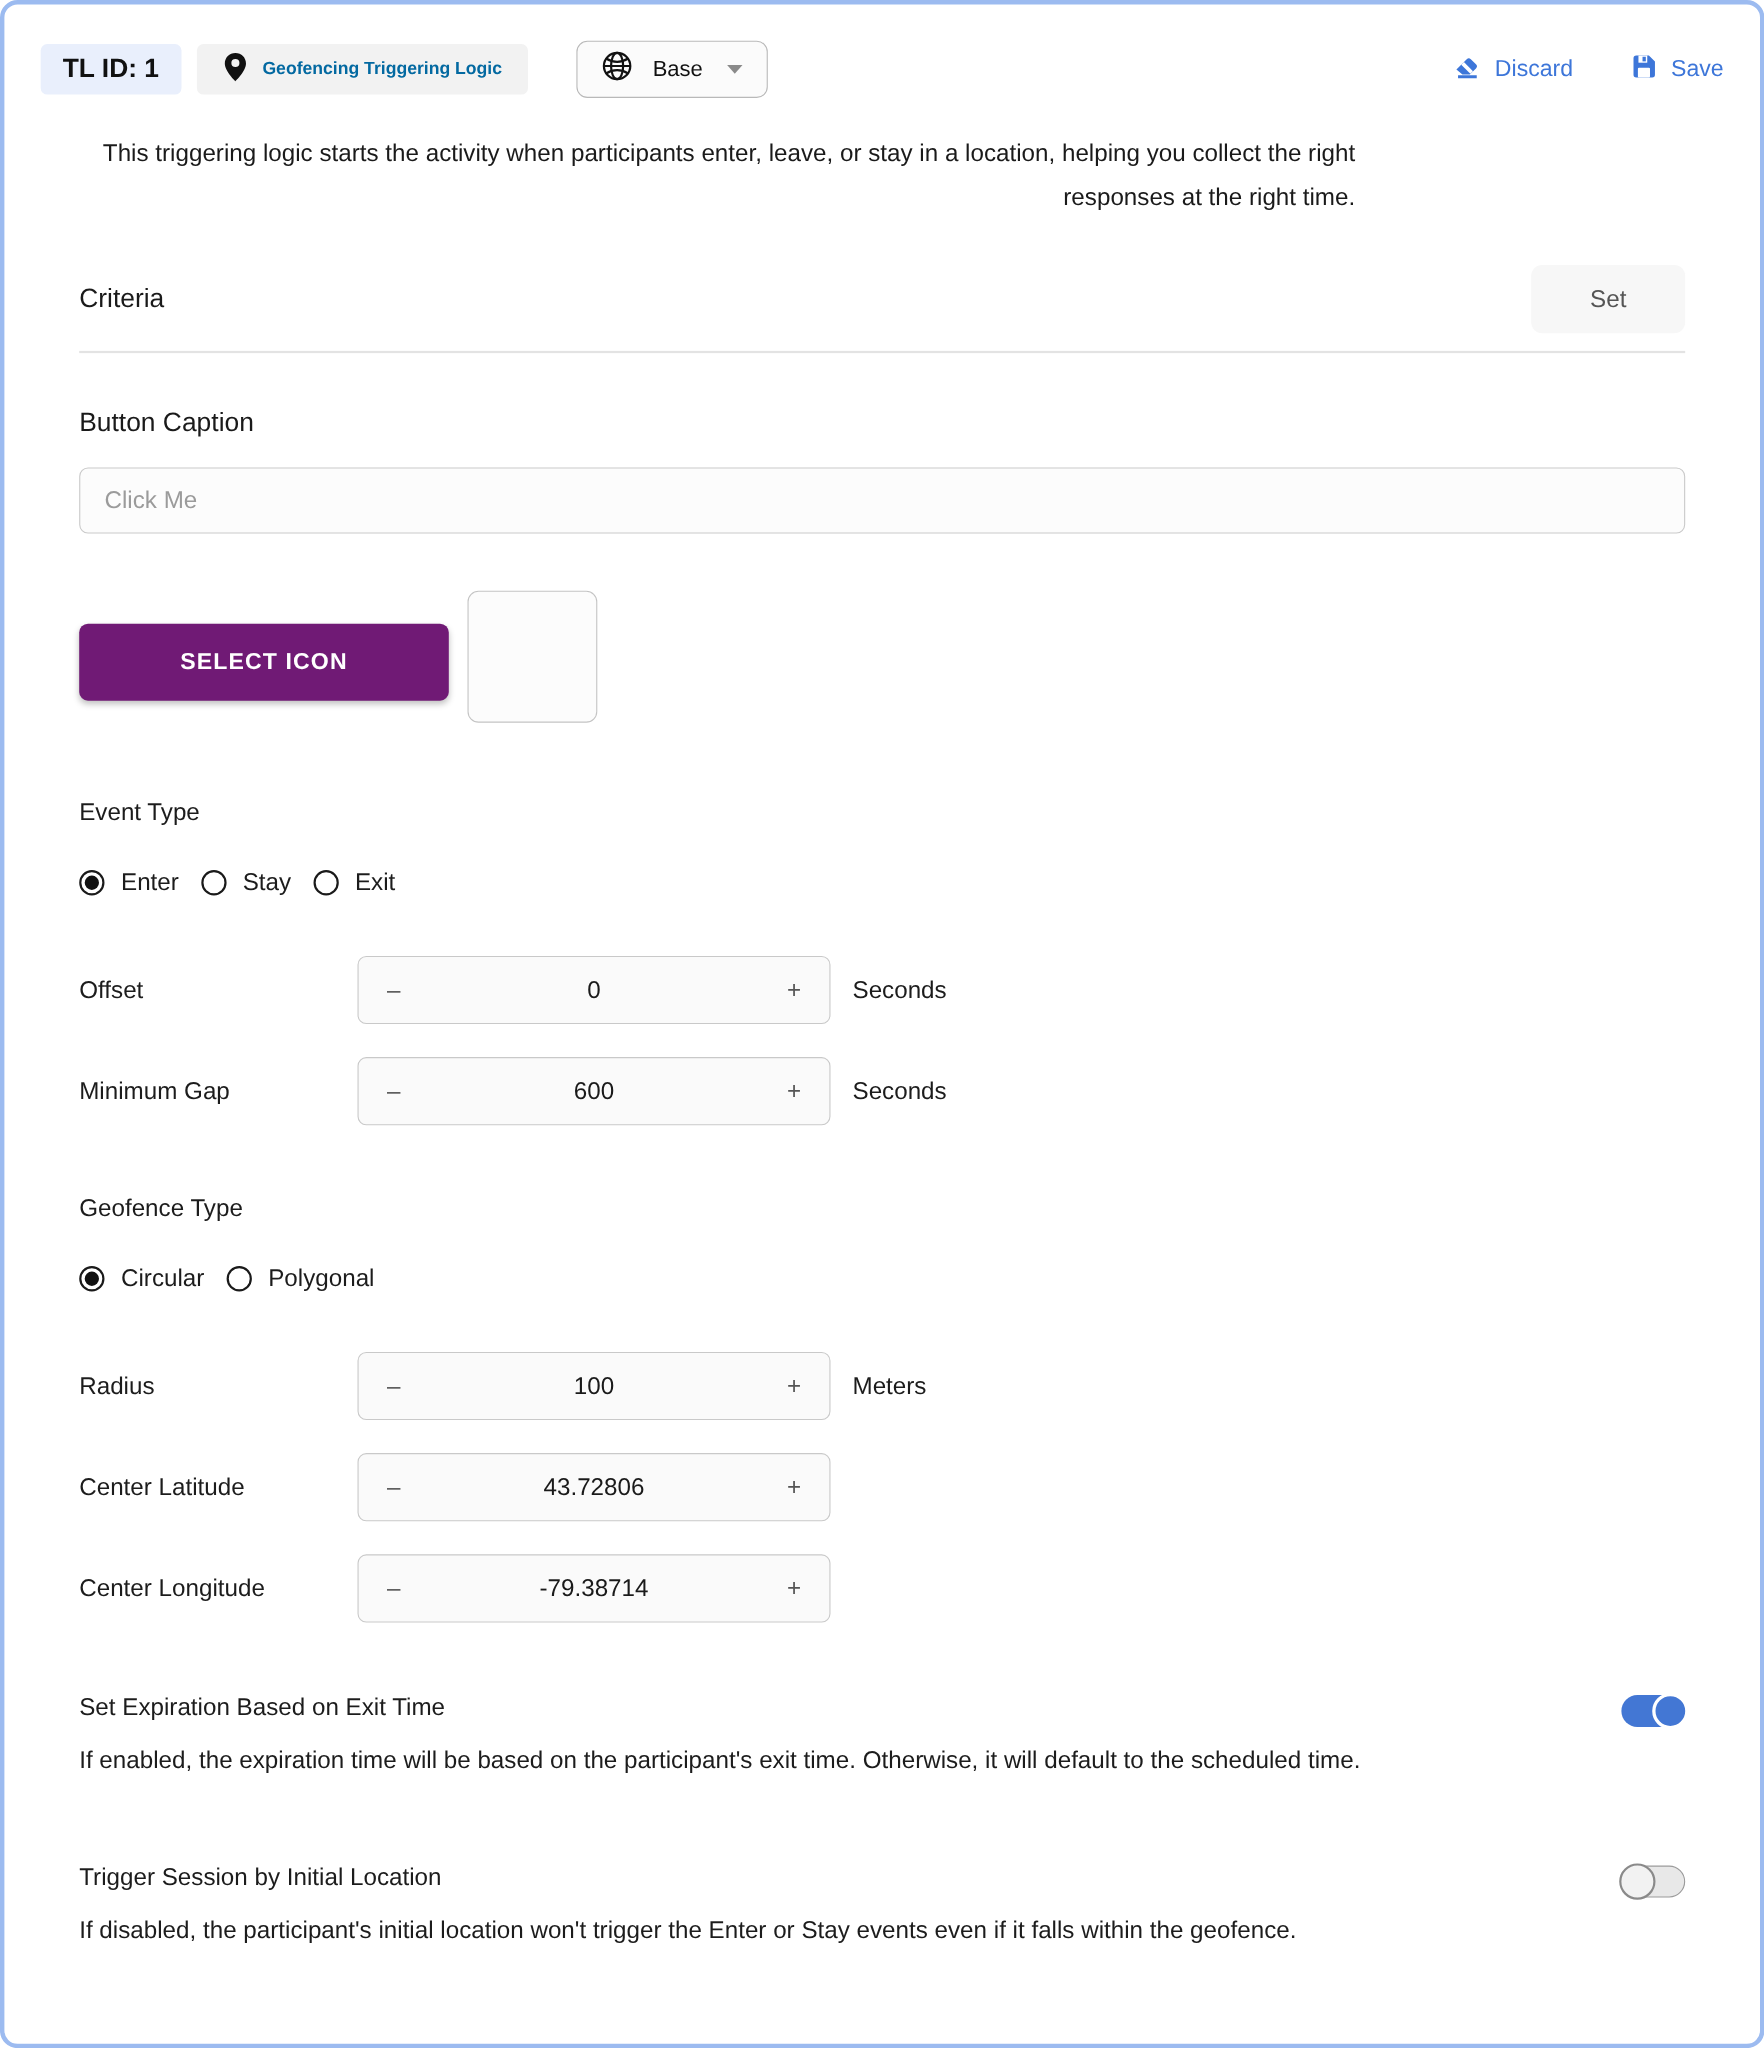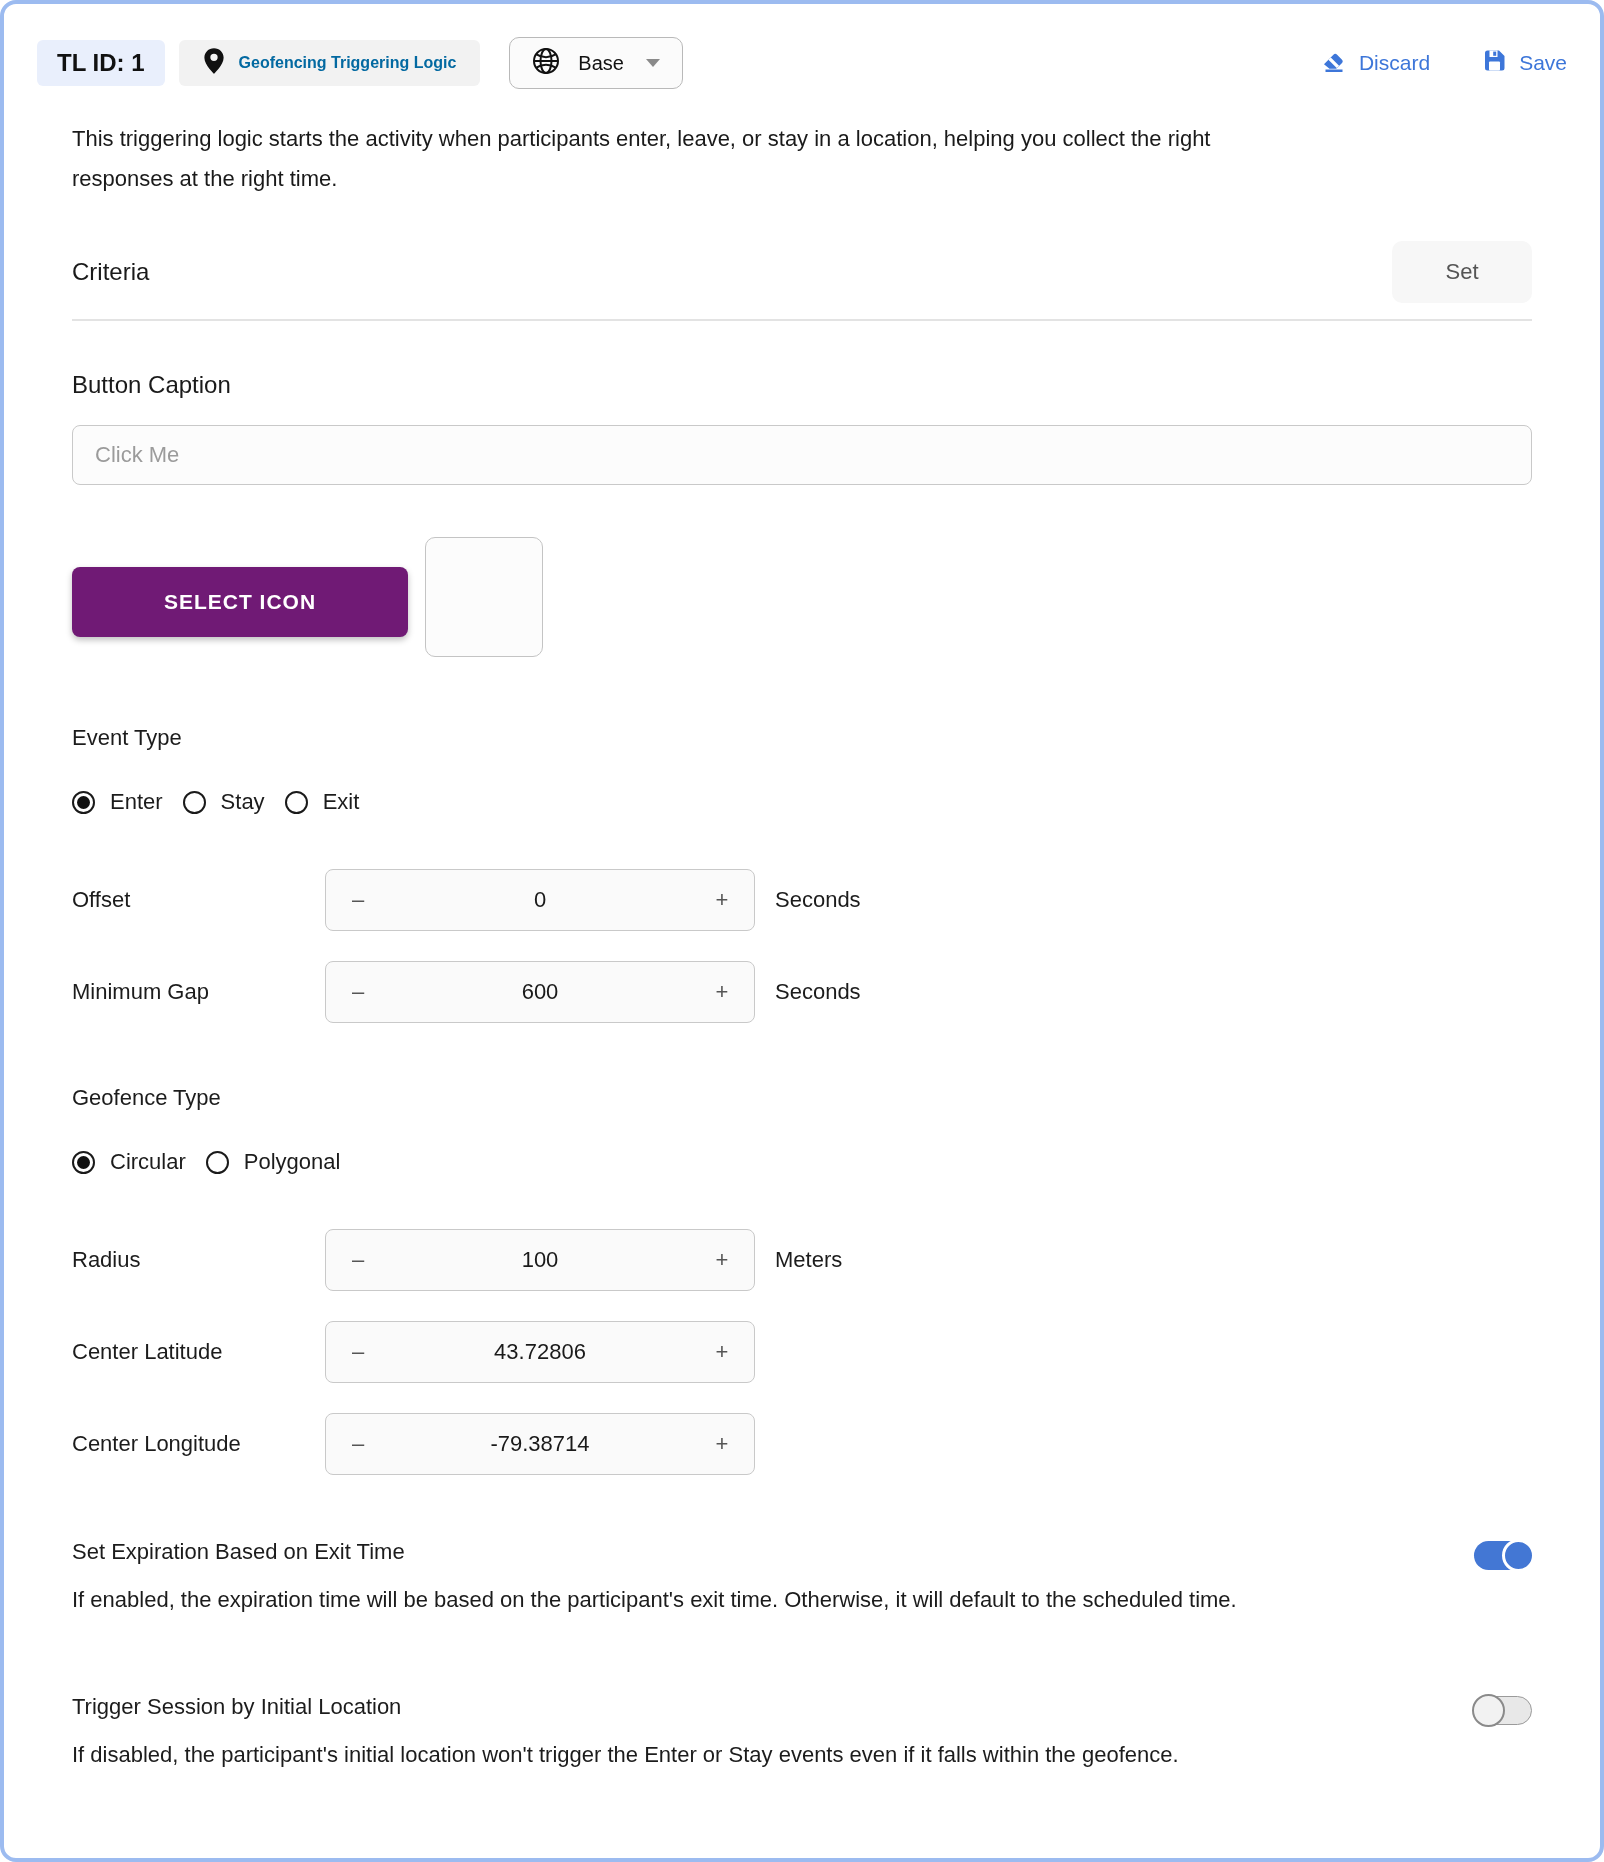"Base" .lang-select { margin-left: 15px -> 30px }
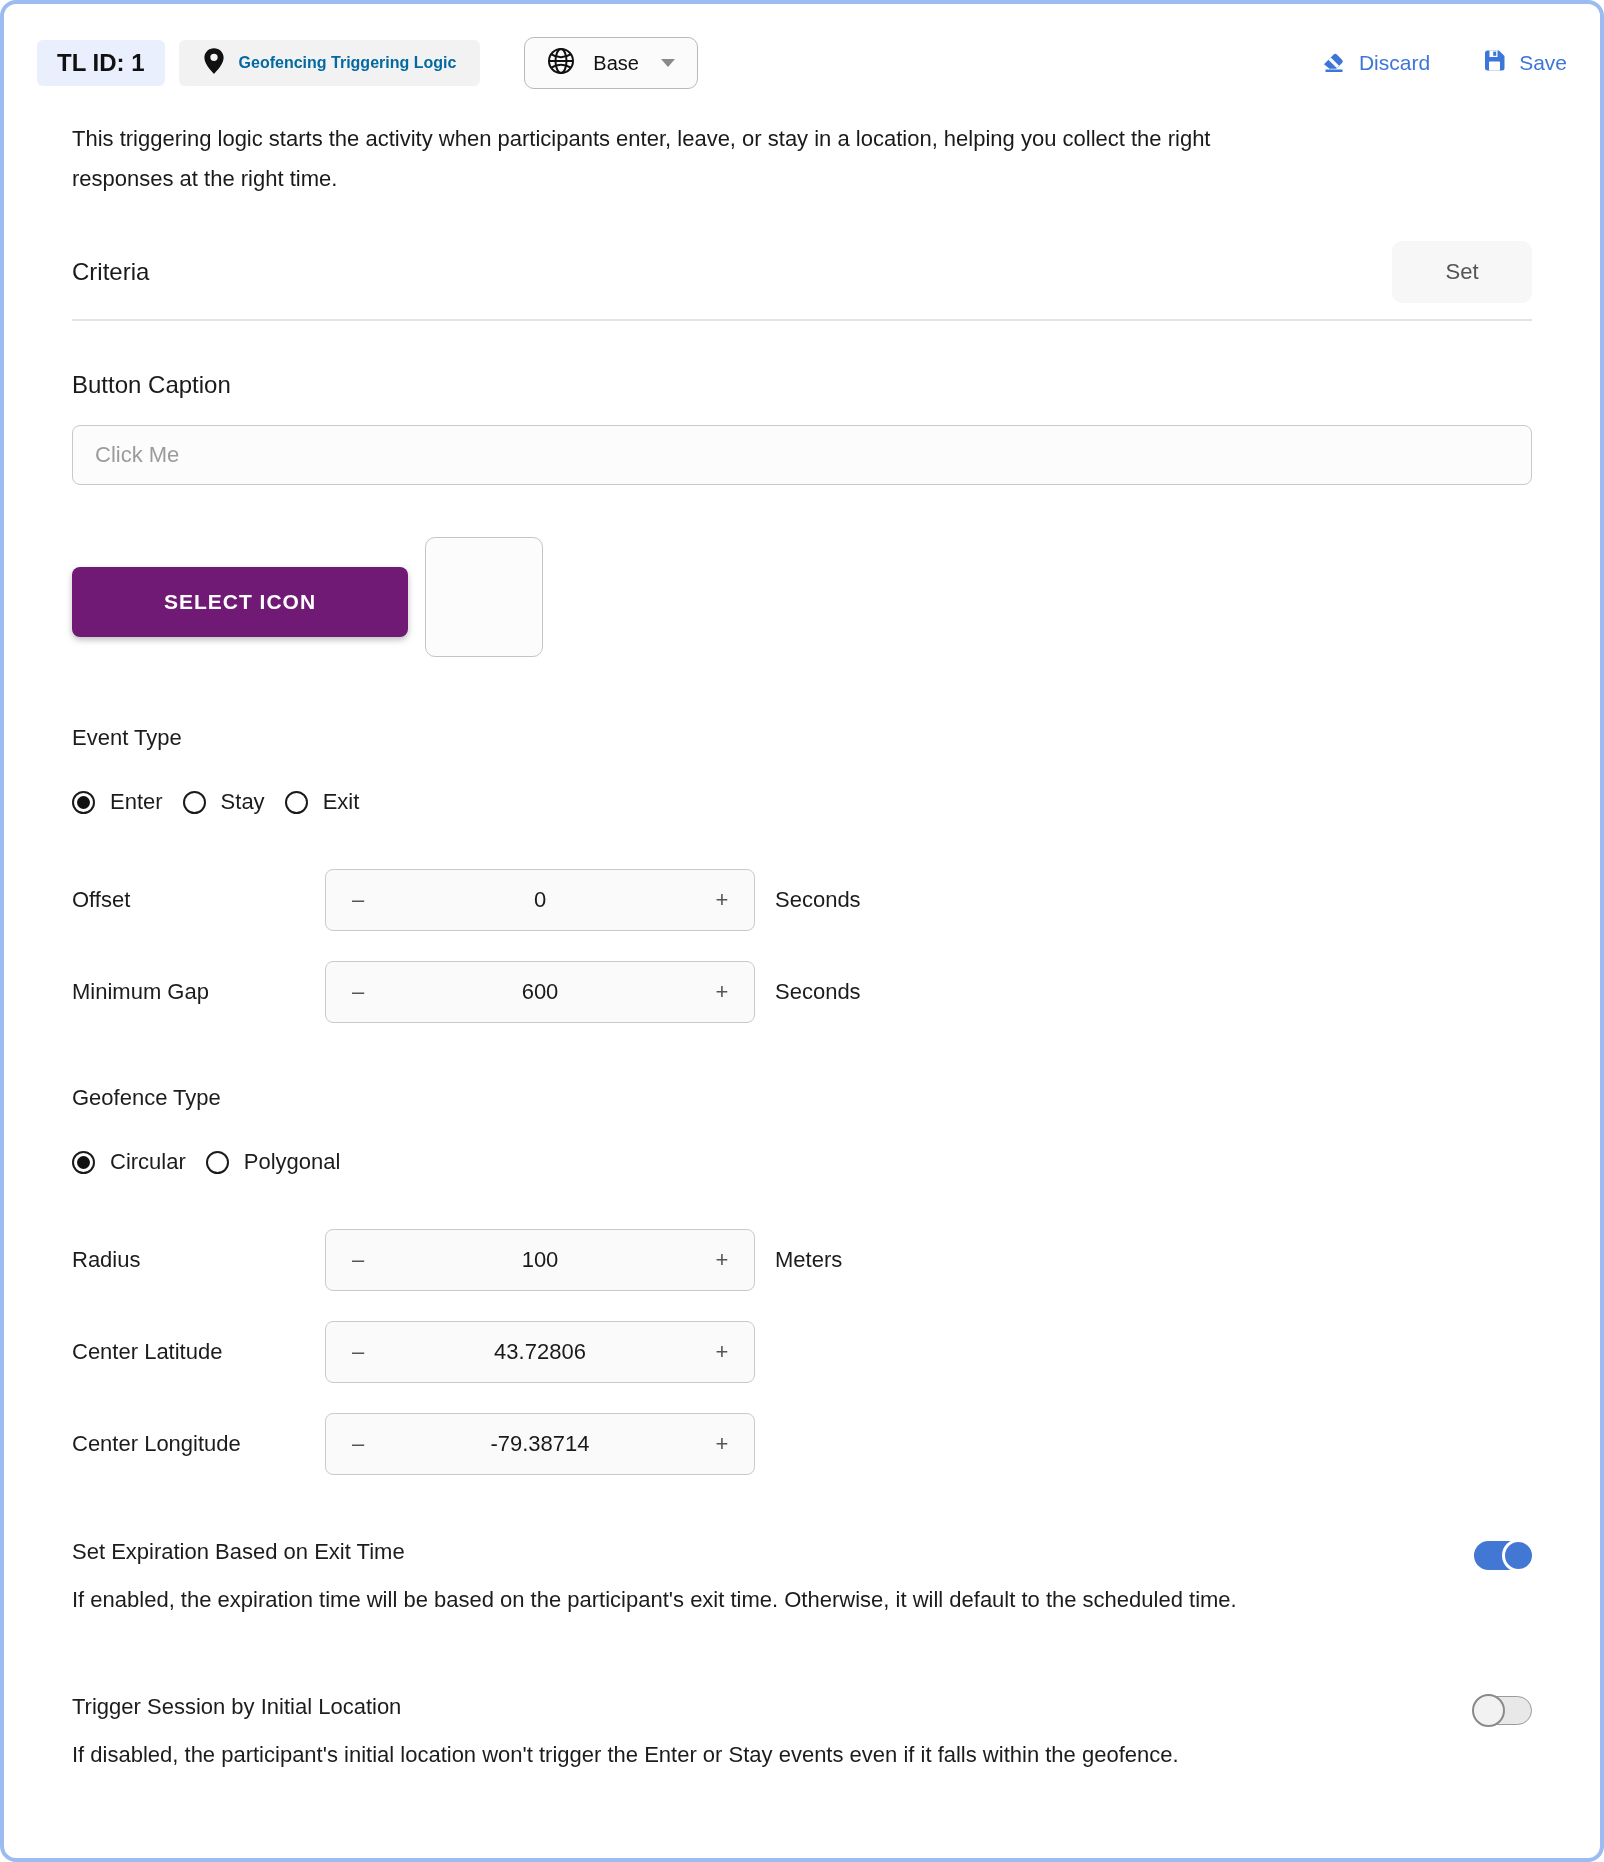"This triggering logic starts the" .description { text-align: none -> right }
